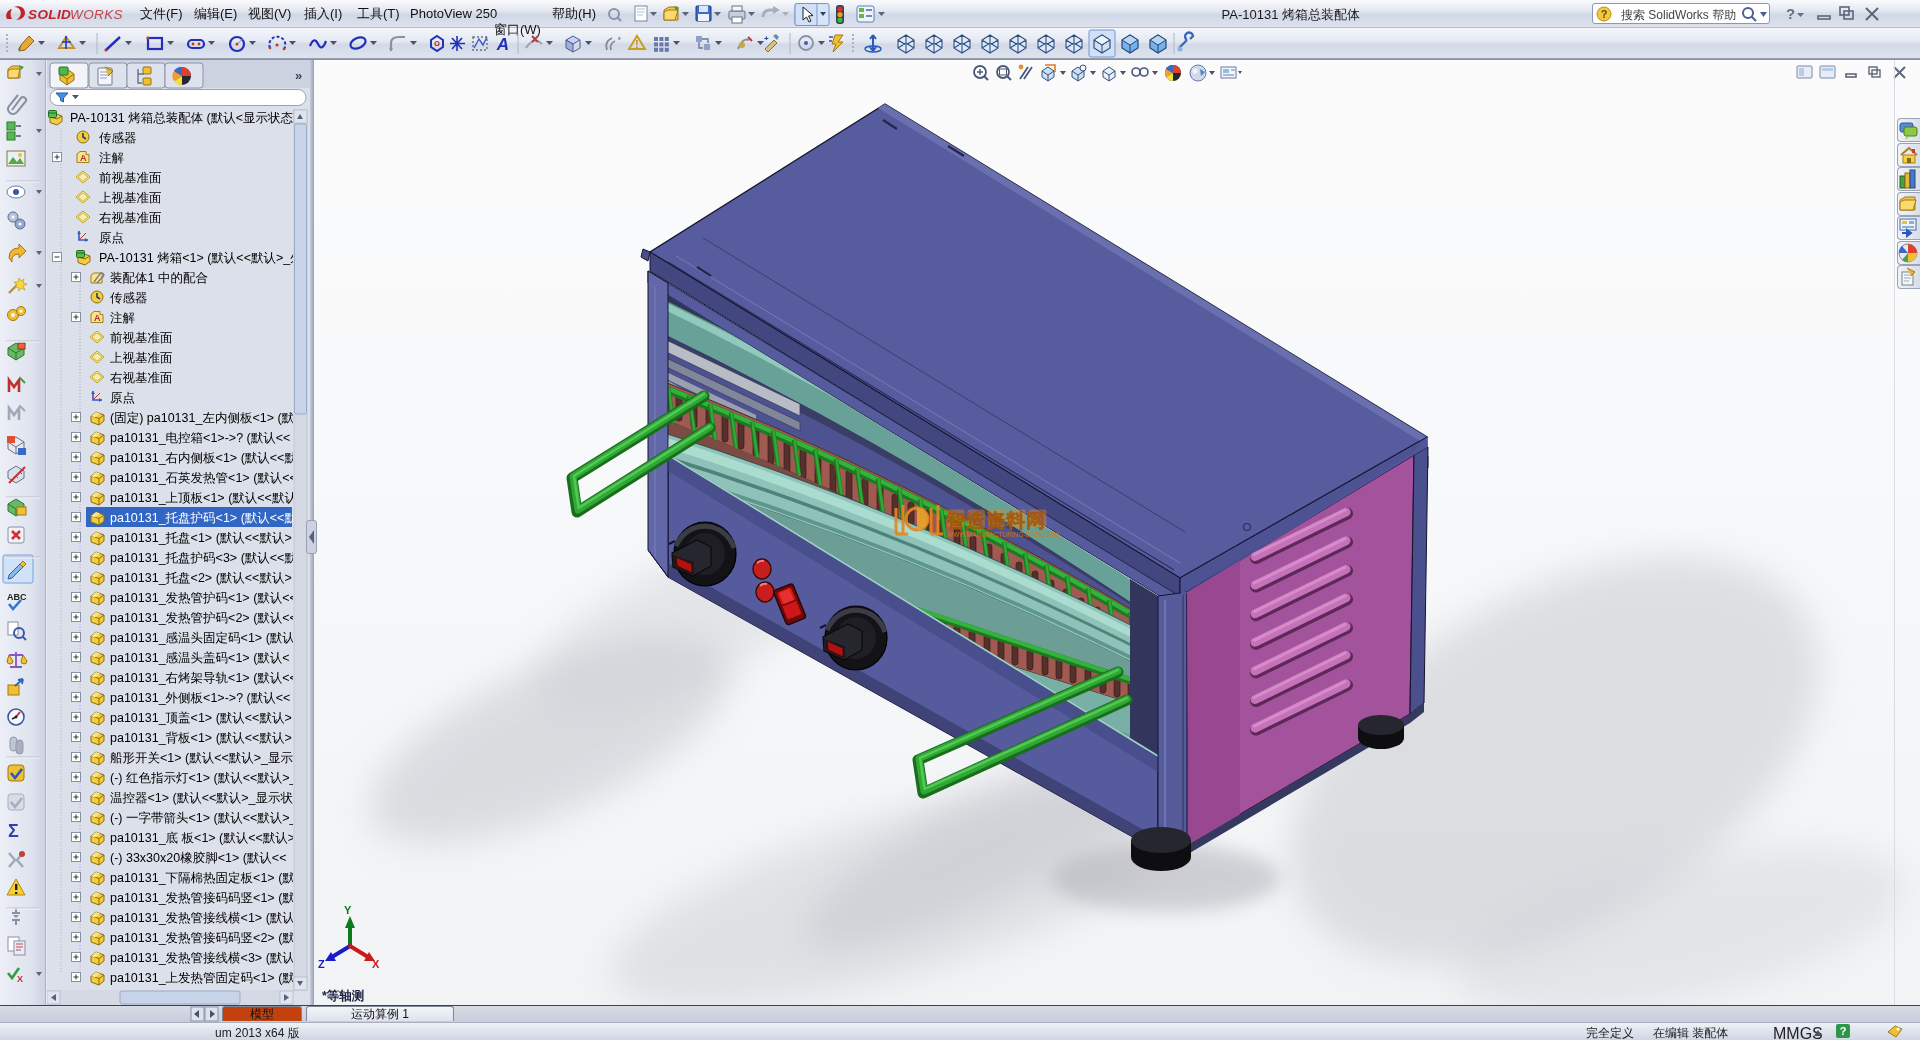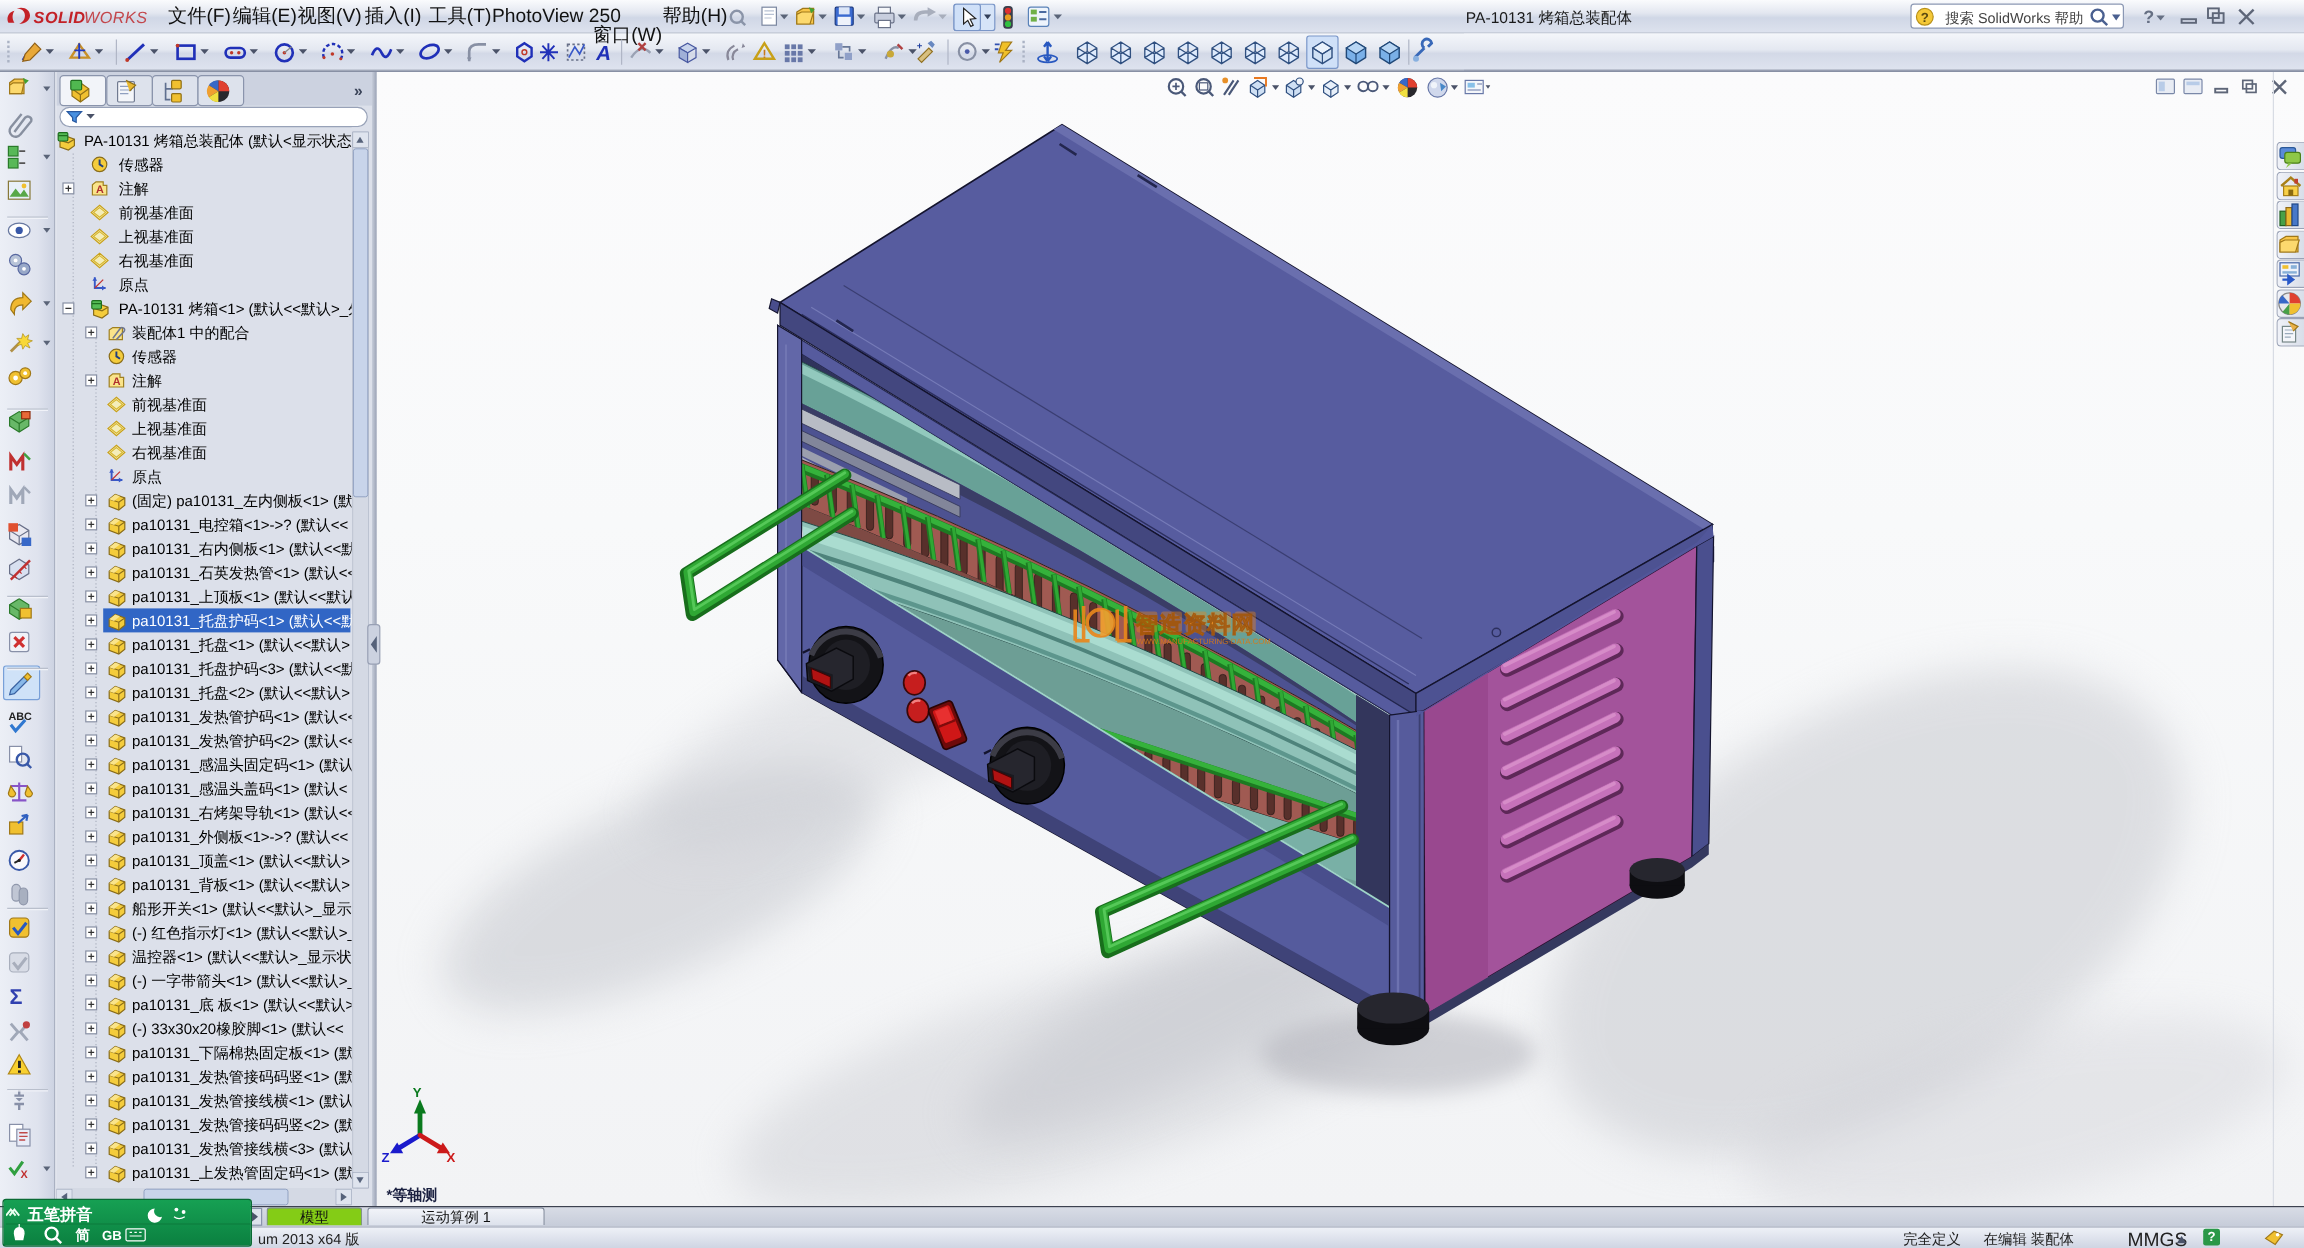"文件(F)" .mn { font-size: 16px -> 13px }
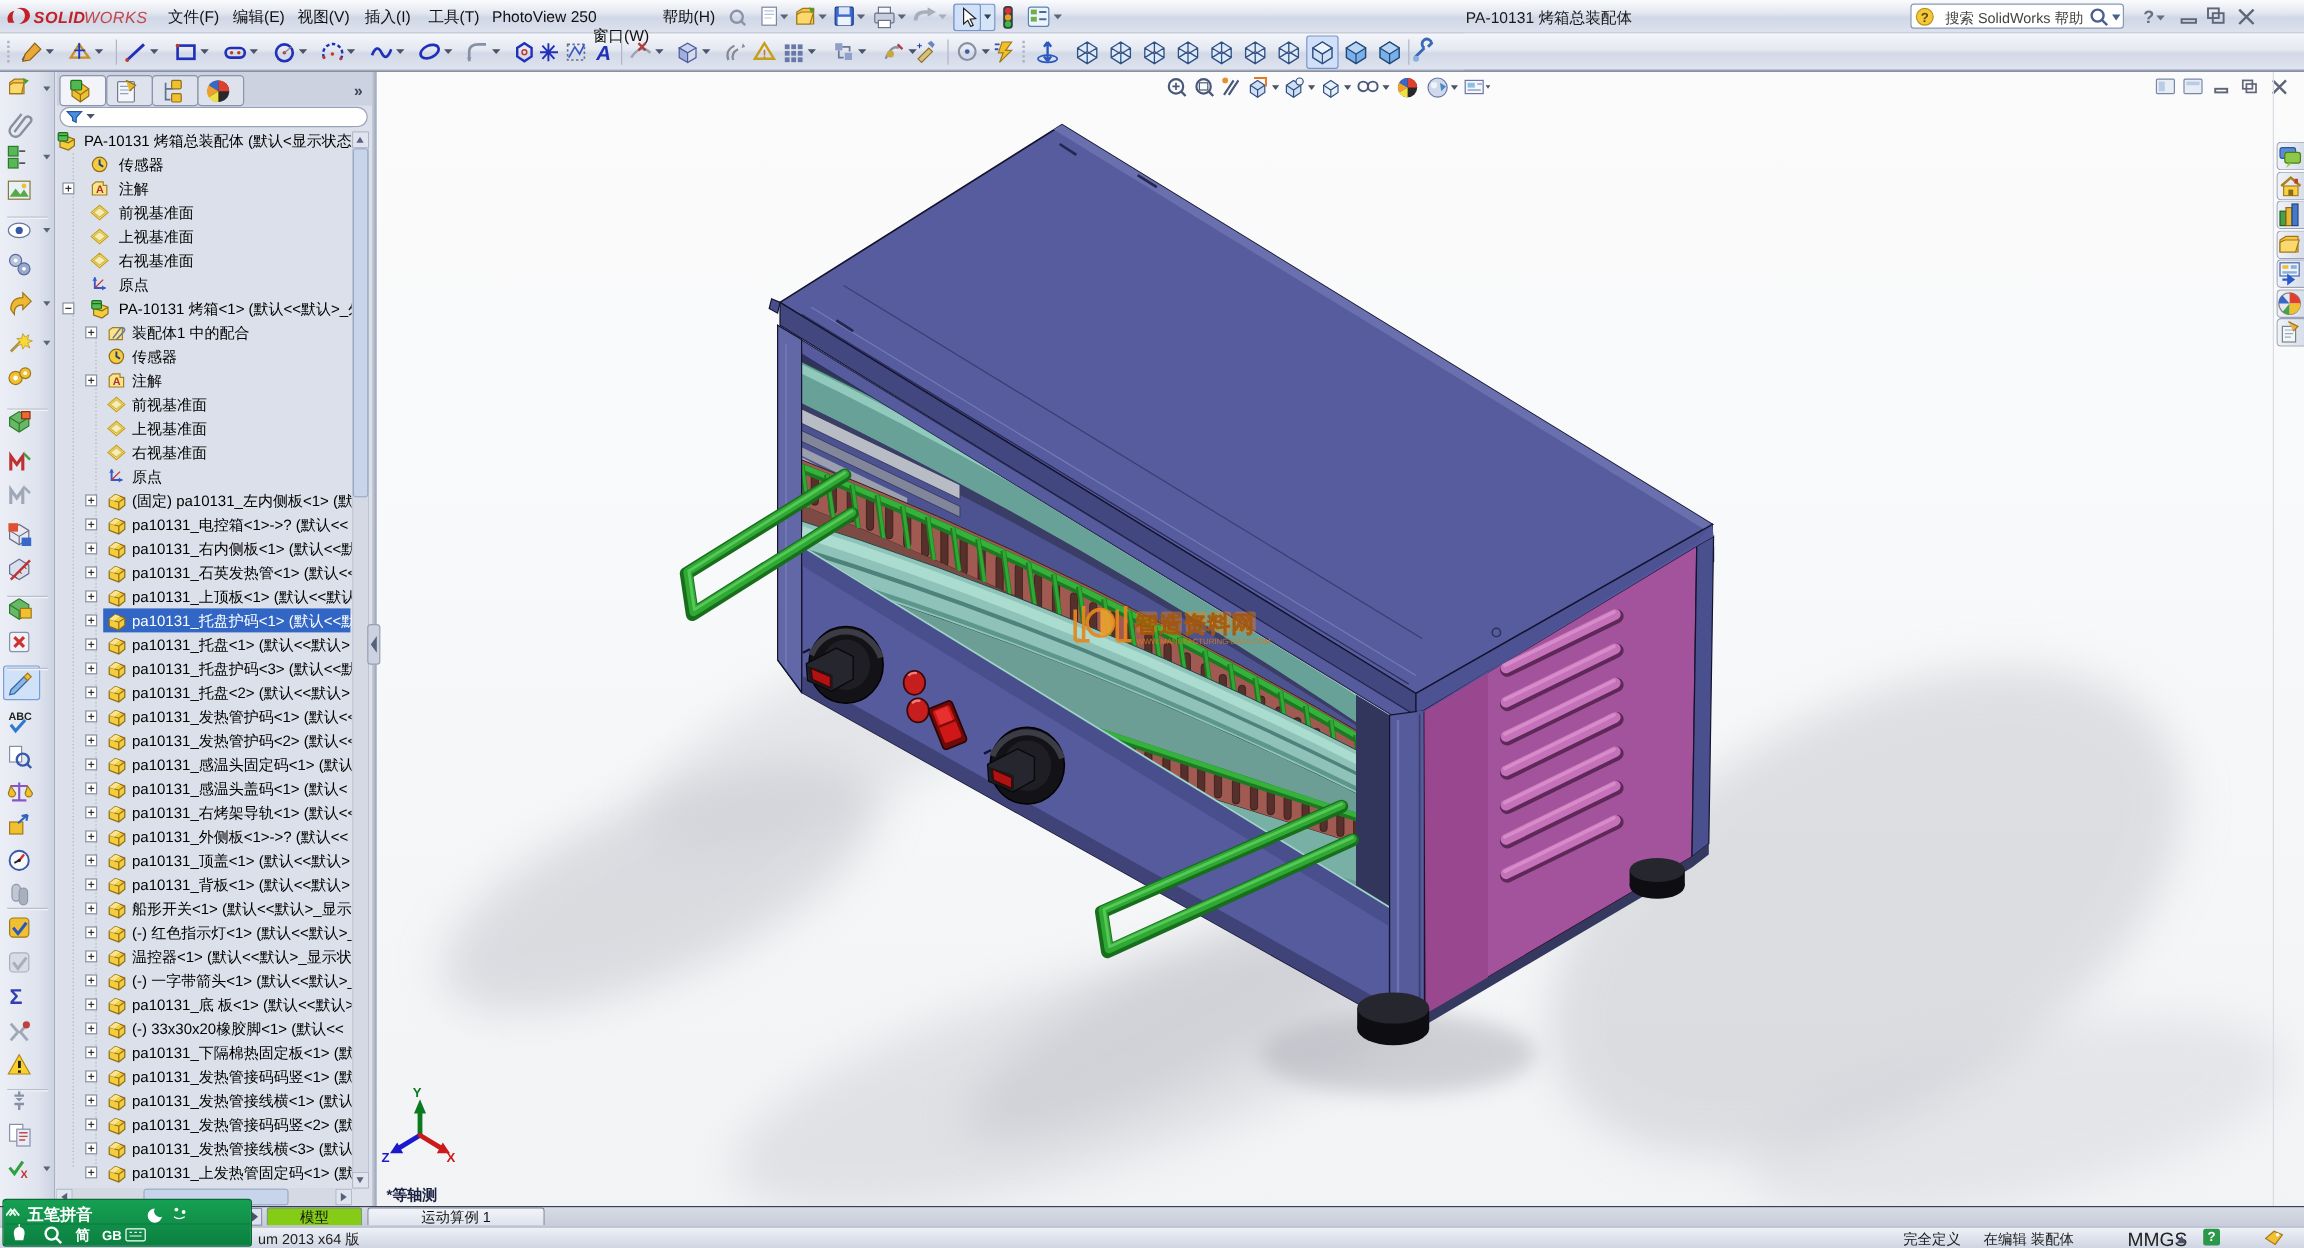"五笔拼音" div.abs { html: <div> <svg> <path></path> <text>五笔拼音</text> <path></path> <circle></circle> <circle></circle> <path></path> <path></path> <path></path> <circle></circle> <path></path> <text>简</text> <text>GB</text> <rect></rect> <path></path> </svg> </div> -> none }
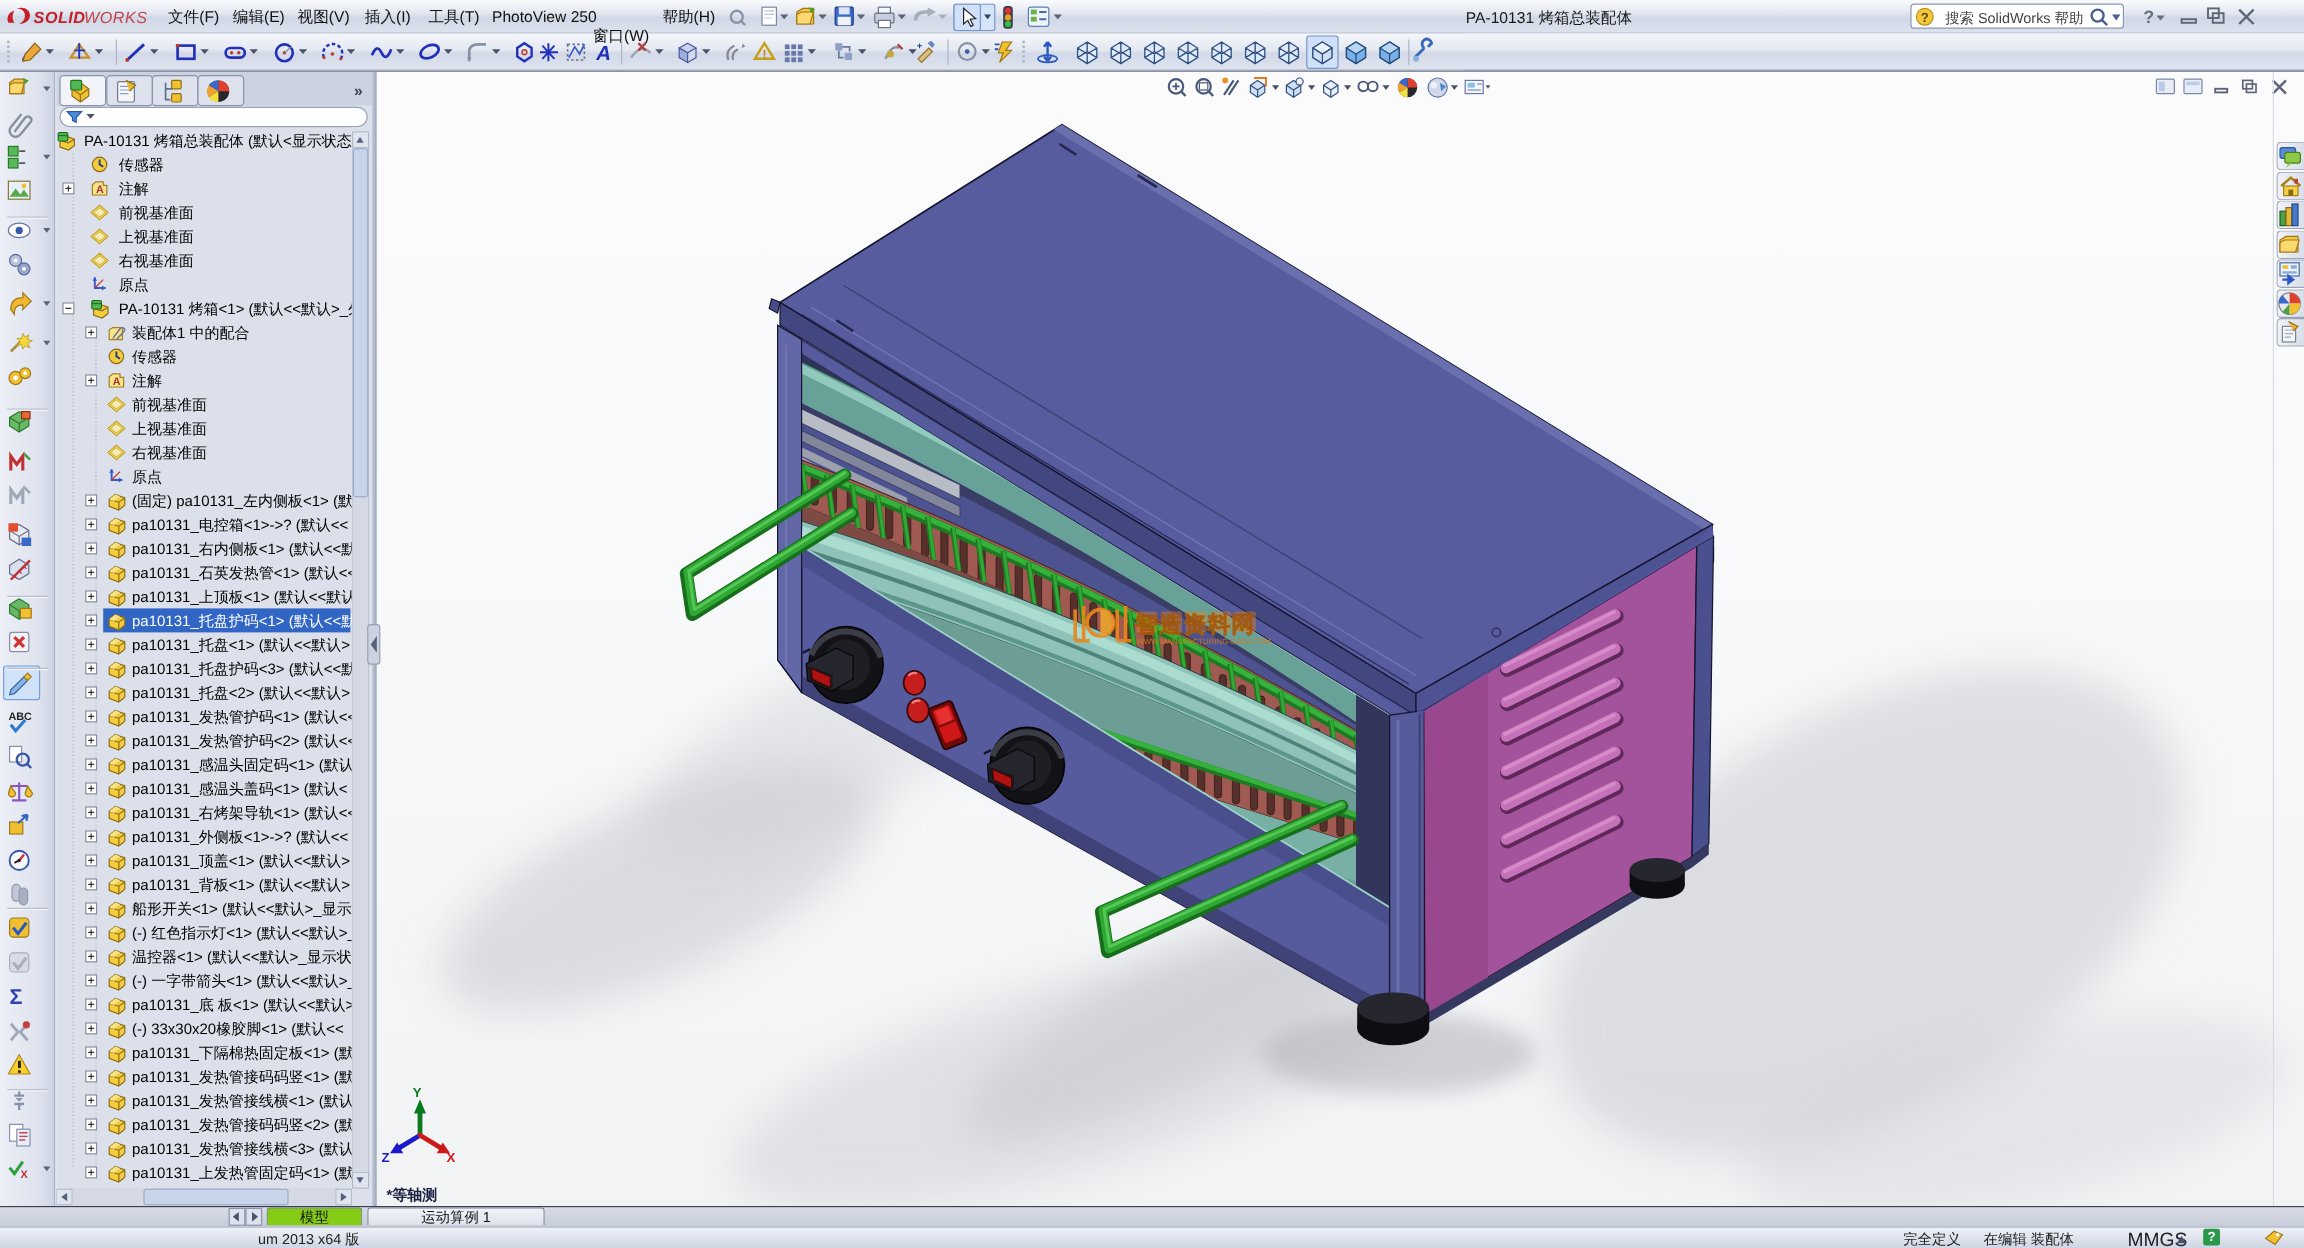"模型" div.tab { background: #84cc16 -> #c2410c }
